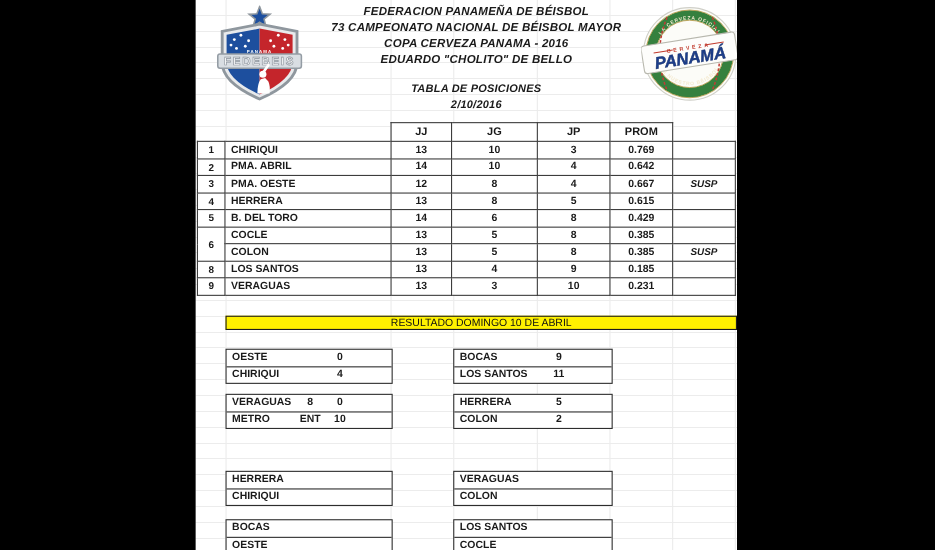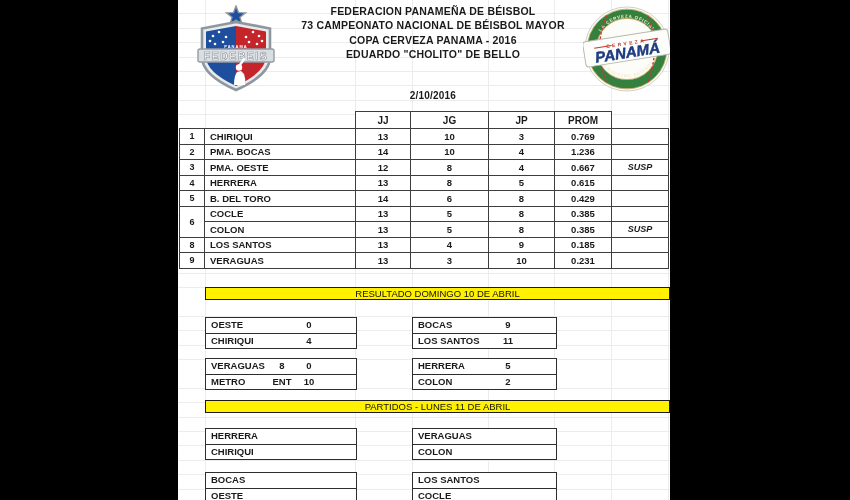"FEDERACION PANAMEÑA DE BÉISBOL" .hline { font-style: none -> italic }
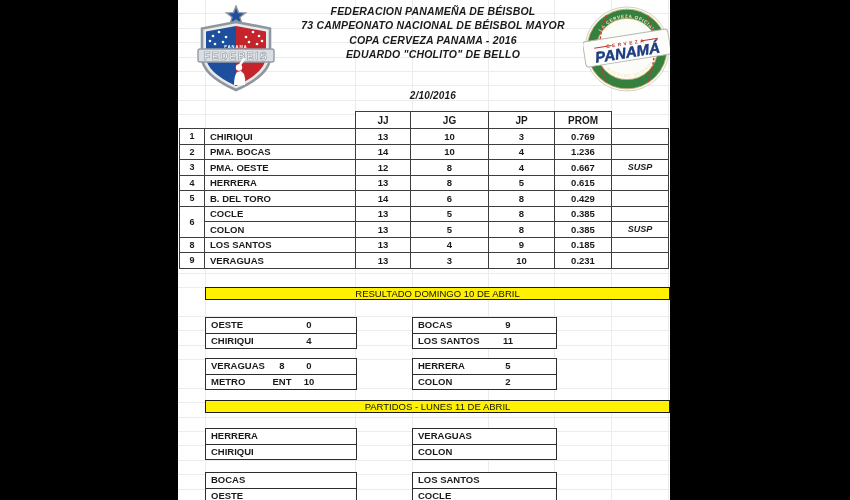"TABLA DE POSICIONES" div.hline { html: none -> <div>TABLA DE POSICIONES</div> }
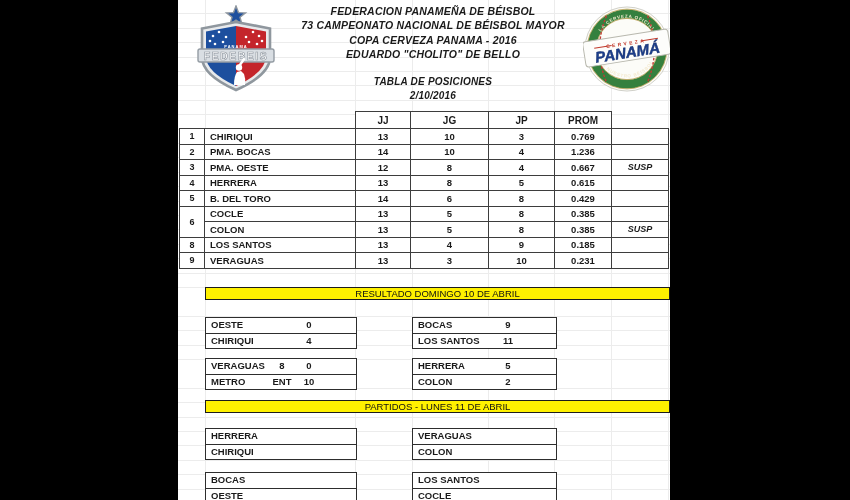"PMA. BOCAS" td.team { text: BOCAS -> ABRIL }
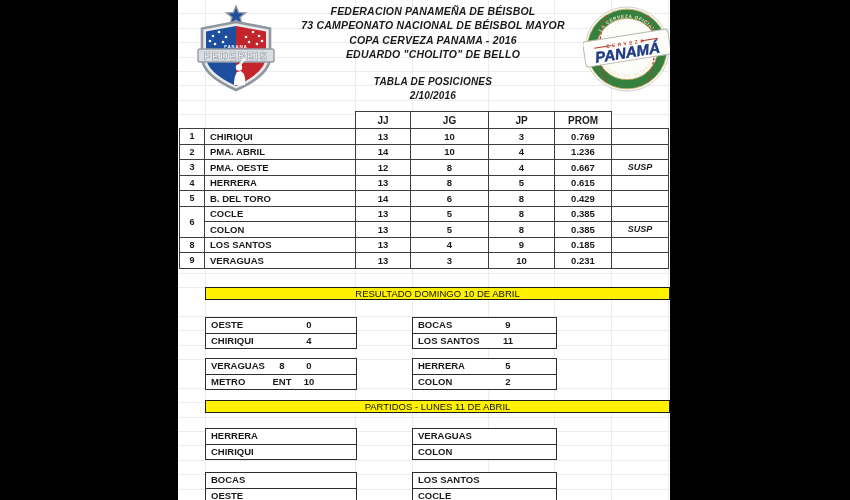"1.236" td { text: 1.236 -> 0.642 }
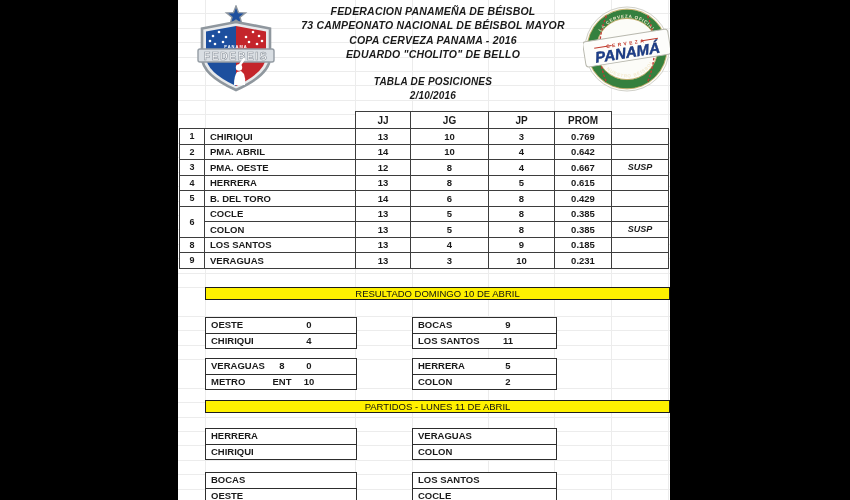"PARTIDOS - LUNES 11 DE" div.banner { html: <div>PARTIDOS - LUNES 11 DE ABRIL</div> -> none }
